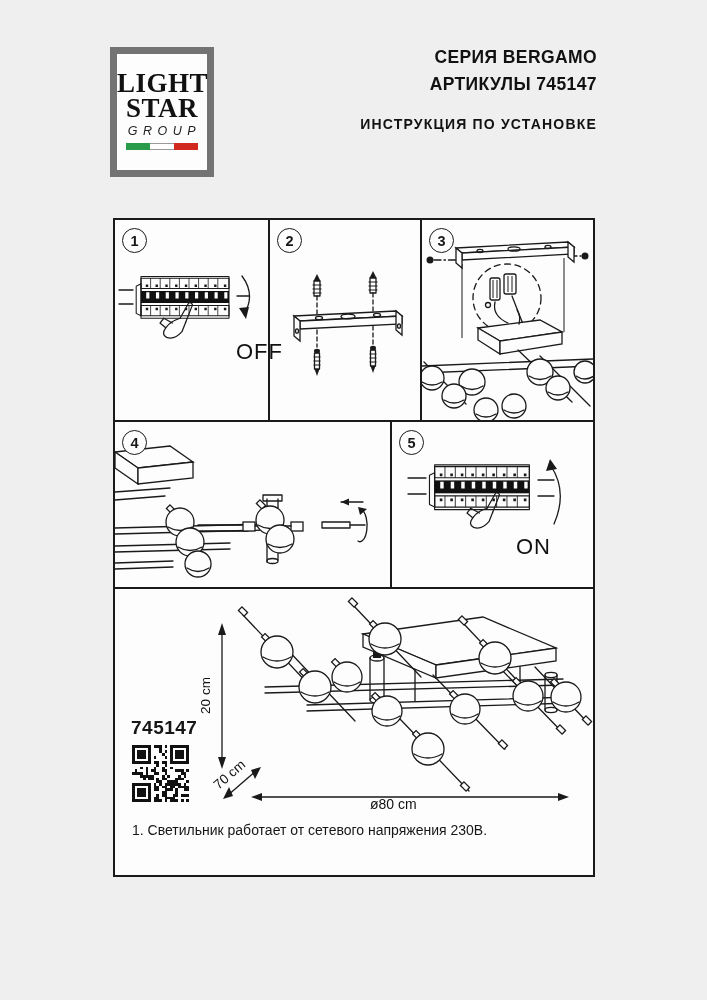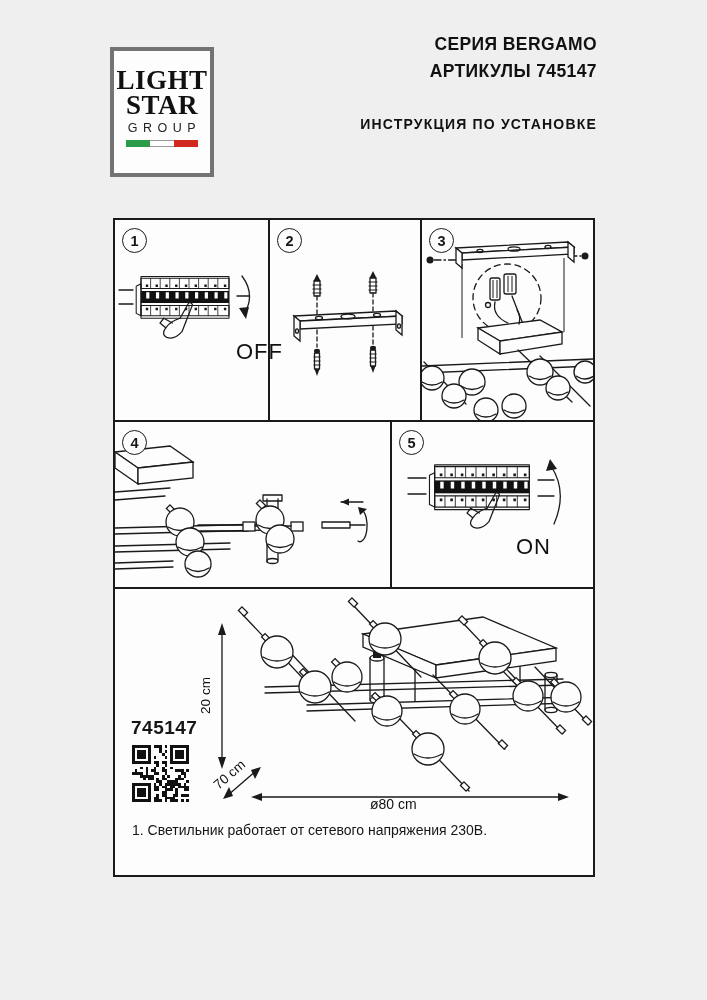"СЕРИЯ BERGAMO" .hdr-block1 { top: 31px -> 44px }
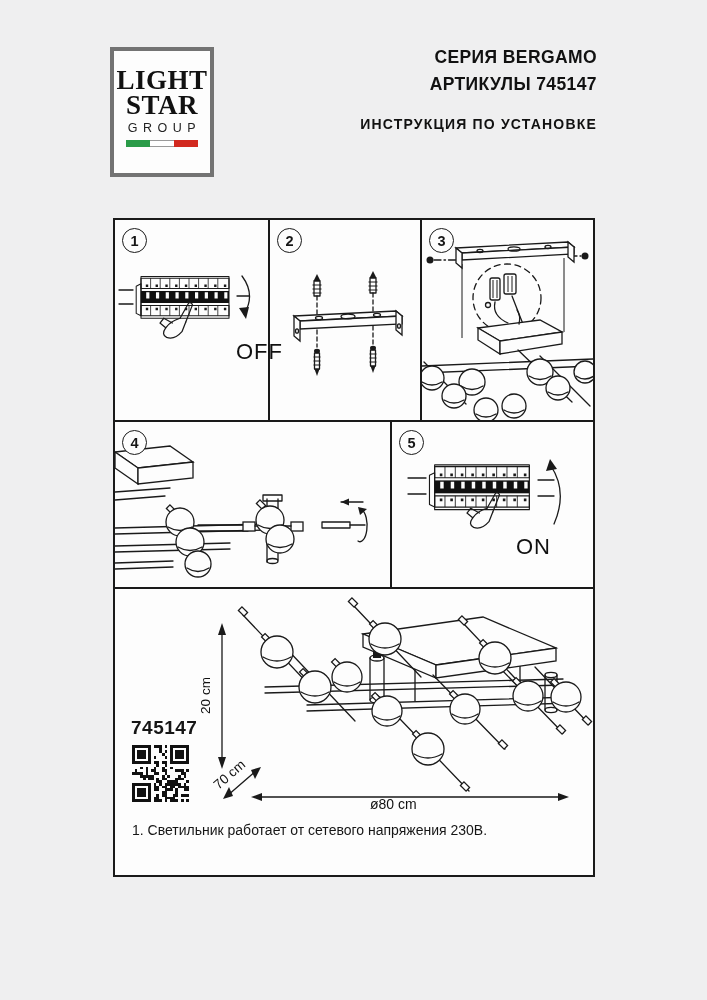"LIGHT" .logo-box { border: 4px solid #737373 -> 7px solid #737373 }
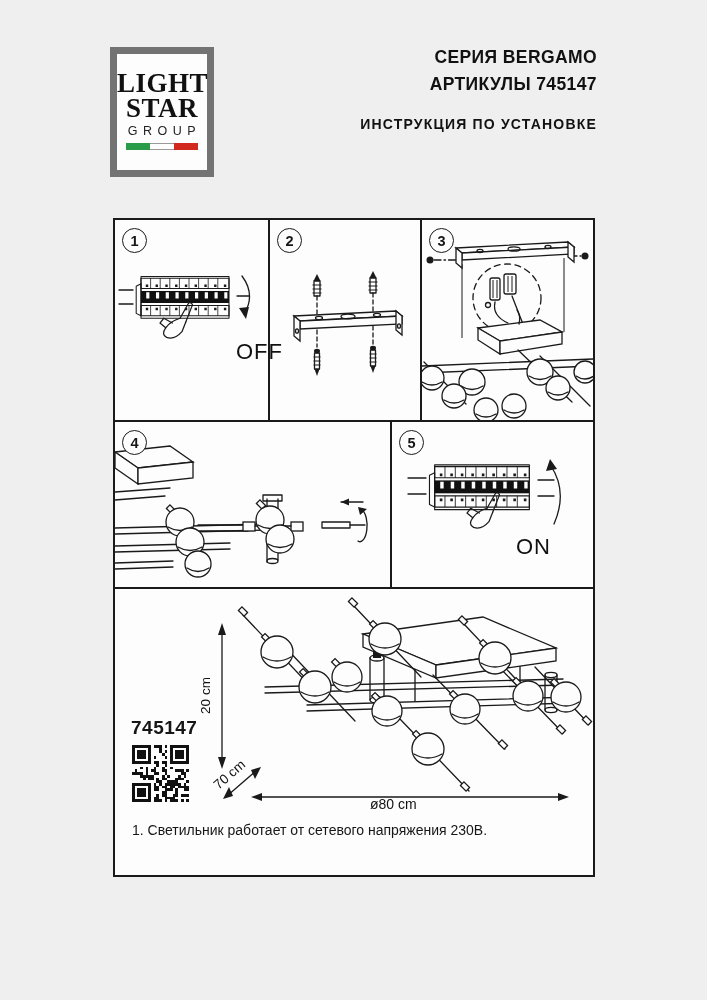"GROUP" .logo-group { font-style: none -> italic }
